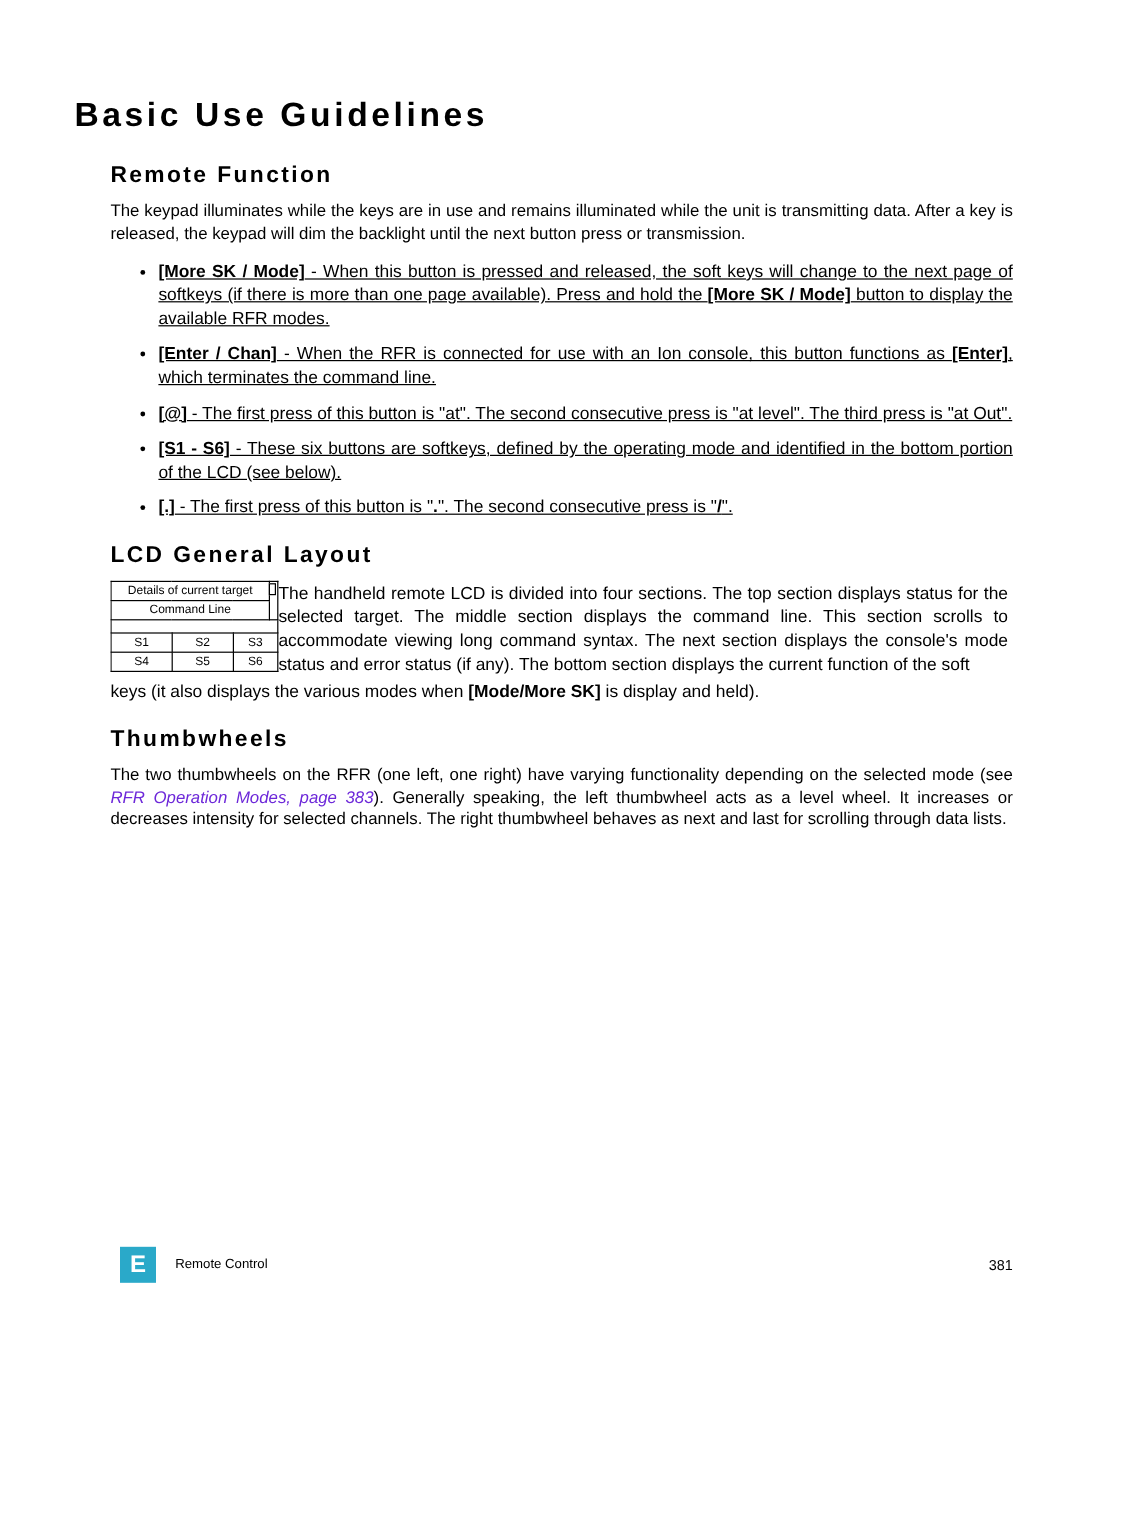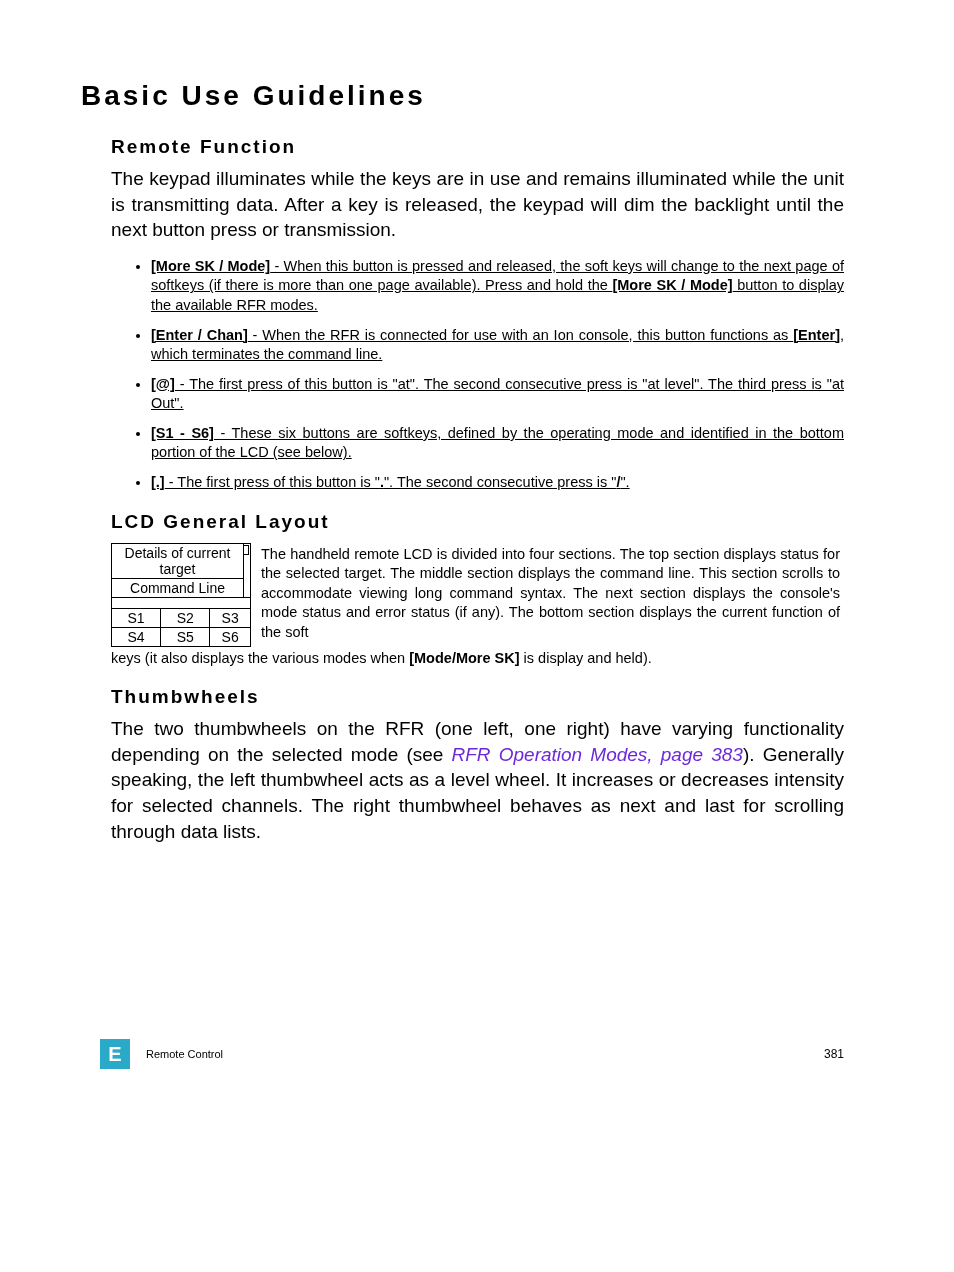"Basic Use Guidelines" .page { padding: 80px 110px 0 81px -> 80px 110px 0 62px }
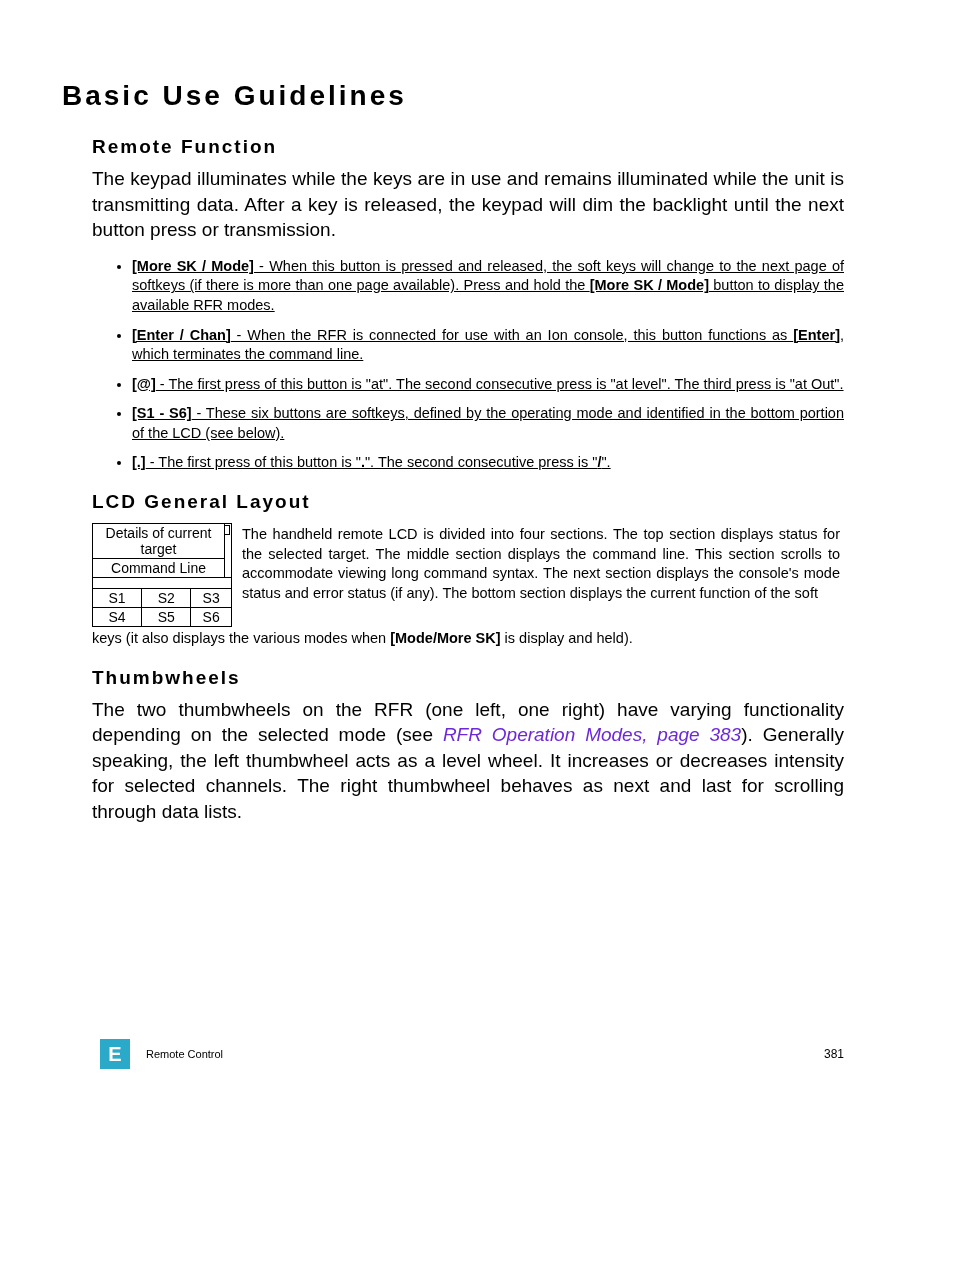"The keypad illuminates while the" p { font-size: 19px -> 14px }
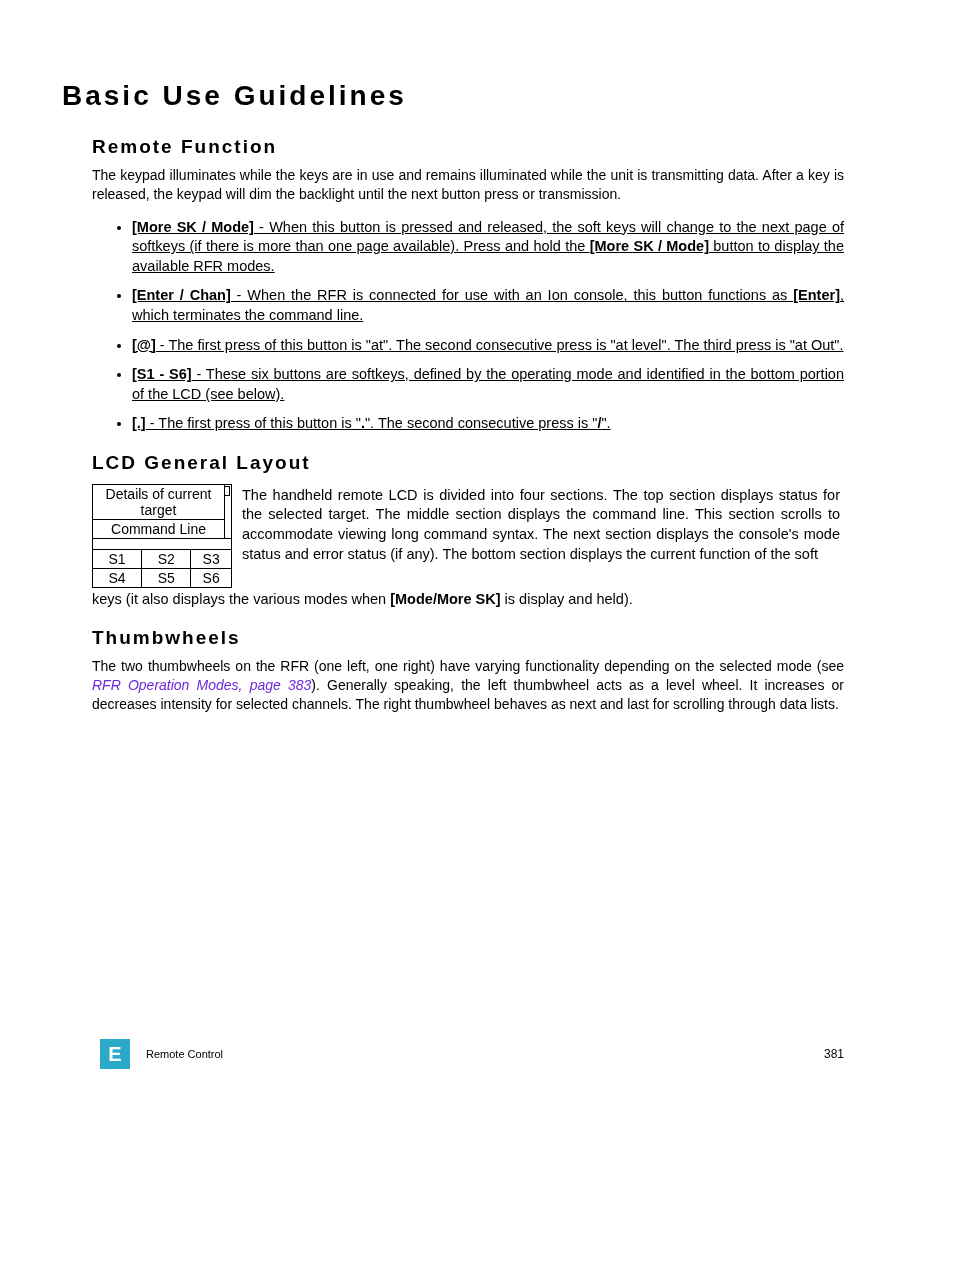"Details of current target" .lcd-diagram { font-size: 14px -> 10px; margin: 2px 10px 2px 0 -> 2px 0 2px 0 }
